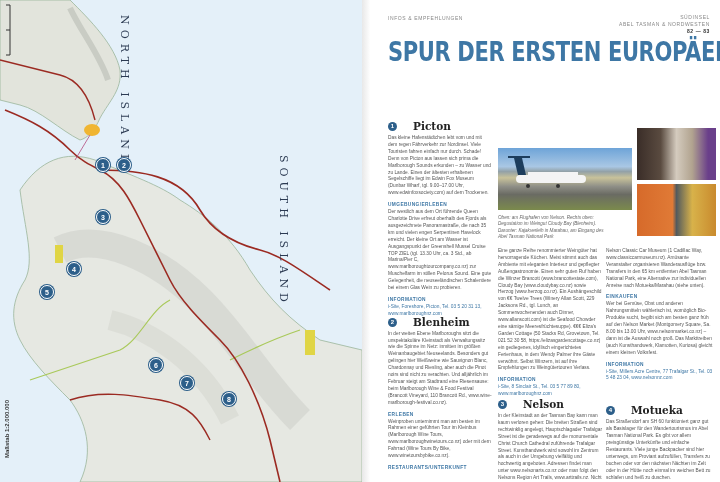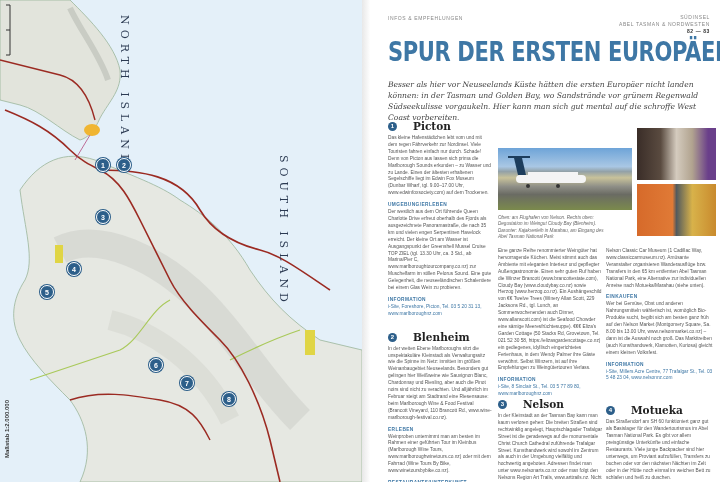"Besser als hier vor Neuseelands" div.lead { html: <div>Besser als hier vor Neuseelands Küste hätten die ersten Europäer nicht landen können: in der Tasman und Golden Bay, wo Sandstrände vor grünem Regenwald Südseekulisse vorgaukeln. Hier kann man sich gut mental auf die schroffe West Coast vorbereiten.</div> -> none }
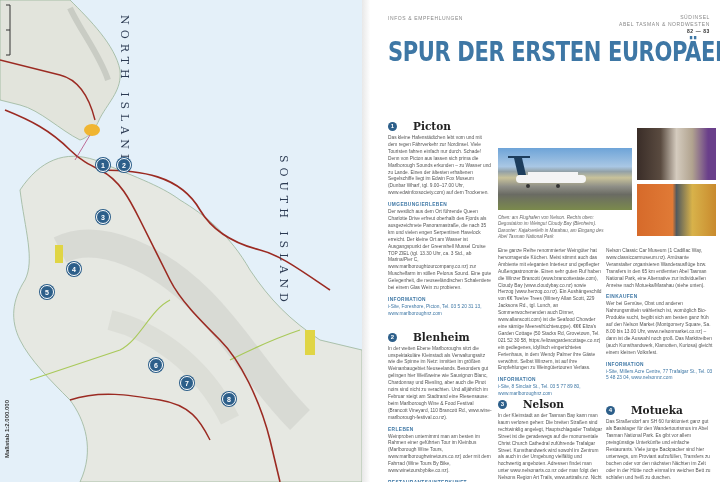"Blenheim" div.sec-head { margin-top: 15px -> 0 }
